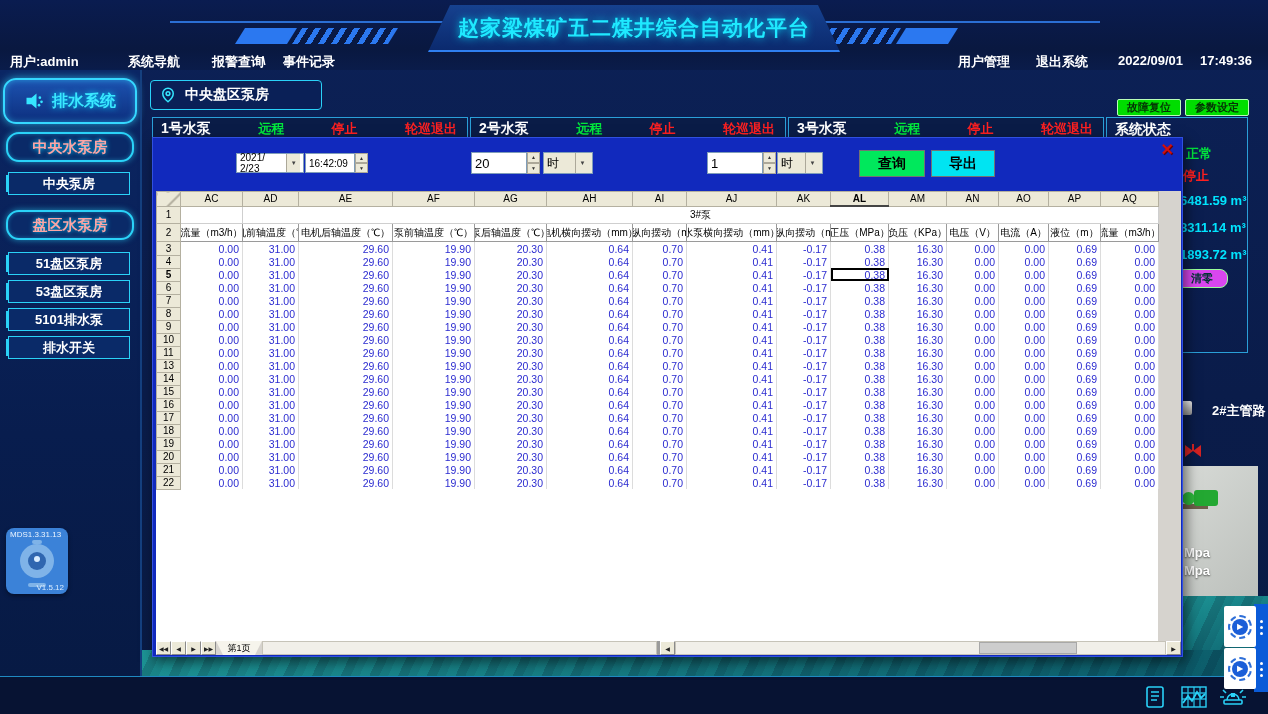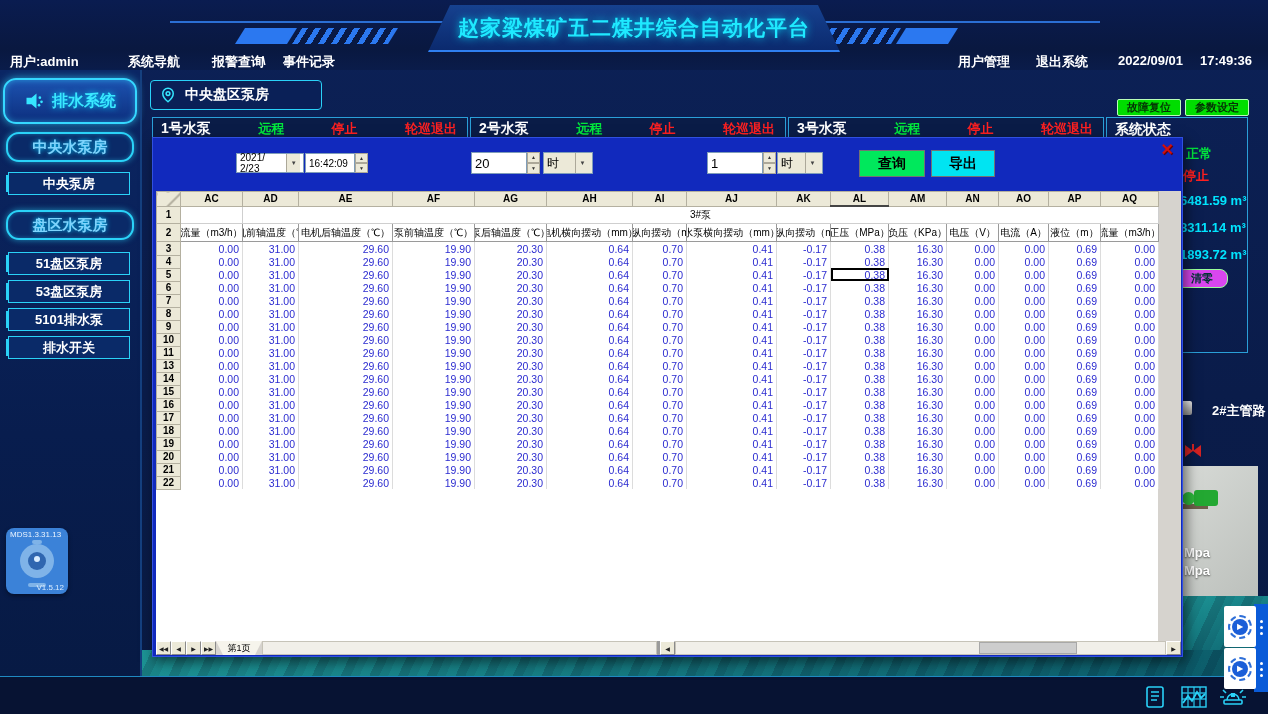"中央水泵房" .grp-btn { color: #7dd3fc -> #fca5a5 }
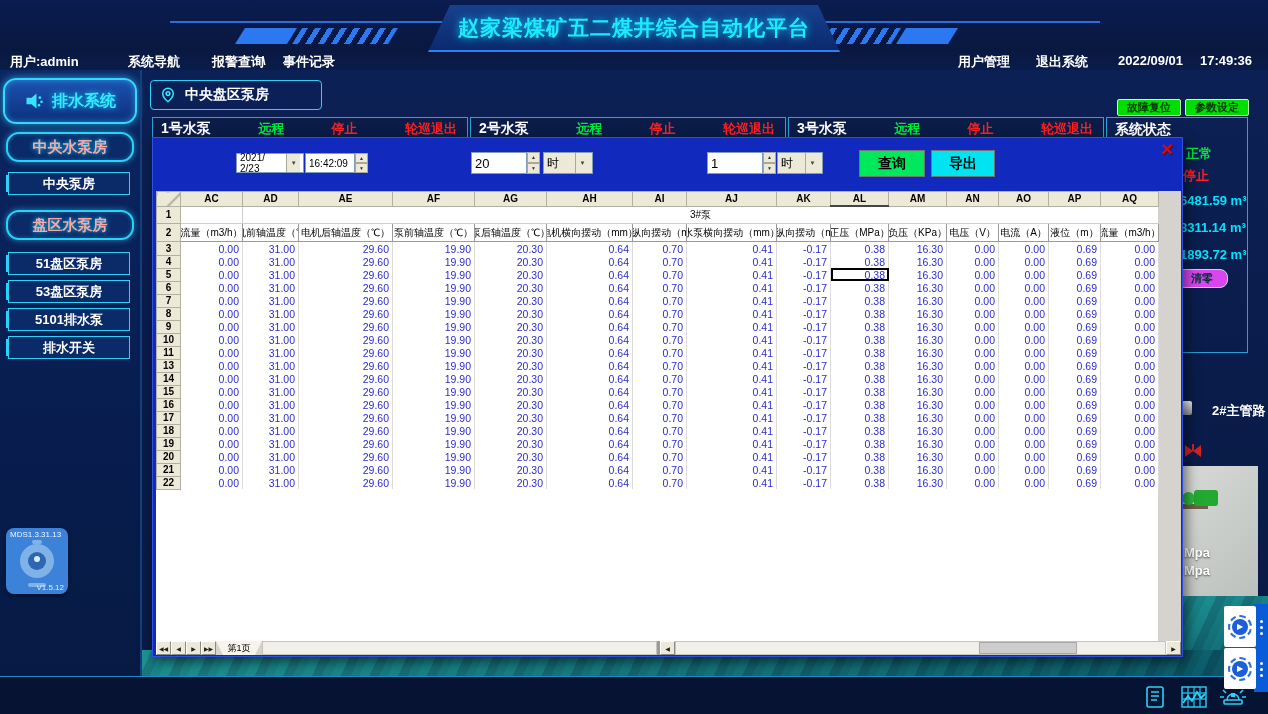"AC" .sp th { font-weight: bold -> normal }
